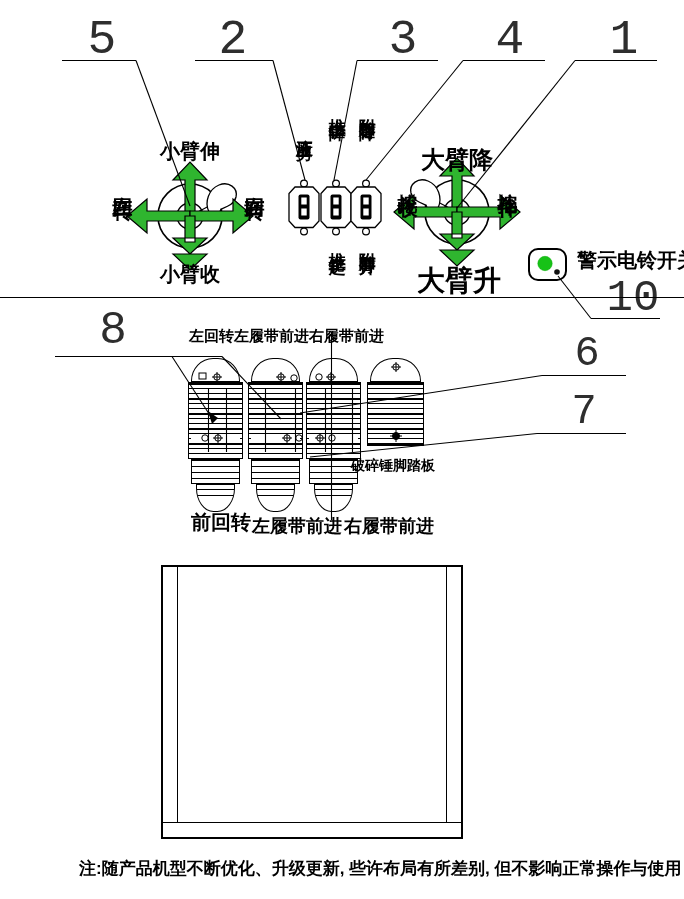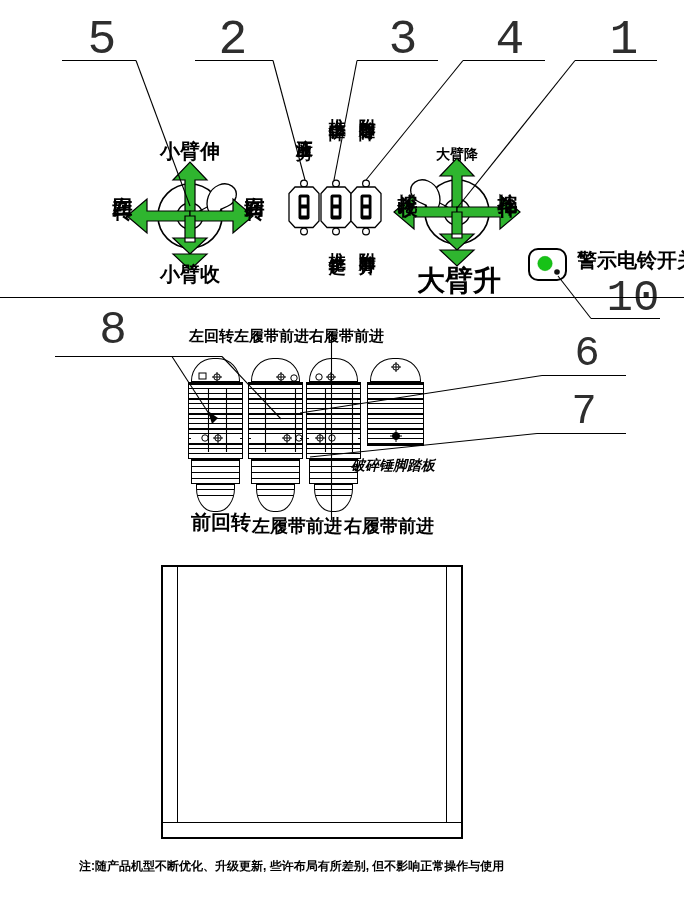"大臂降" div.lbl { font-size: 14px -> 24px }
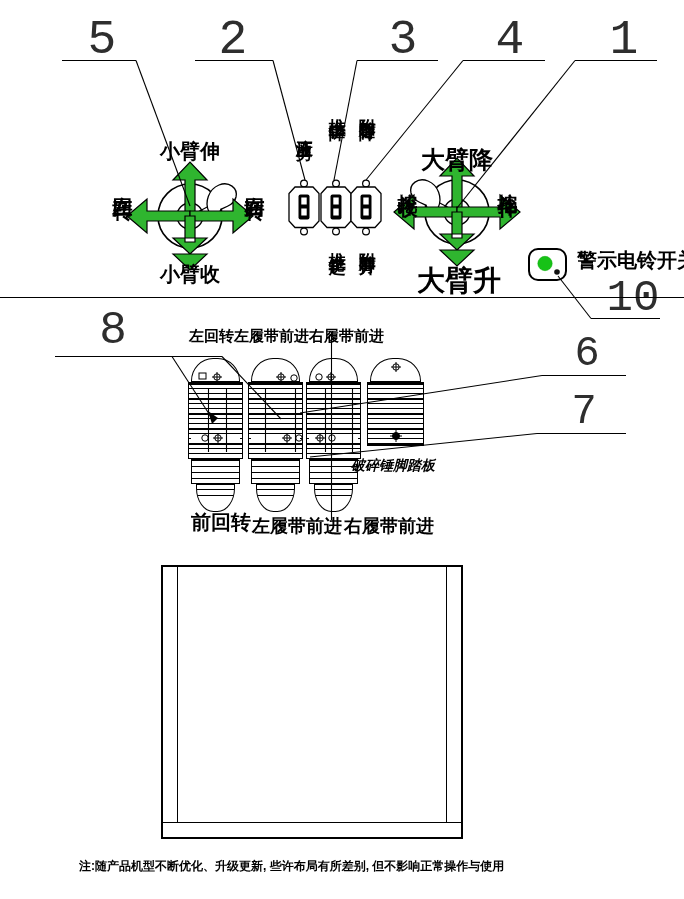"破碎锤脚踏板" div.lbl { font-style: italic -> none }
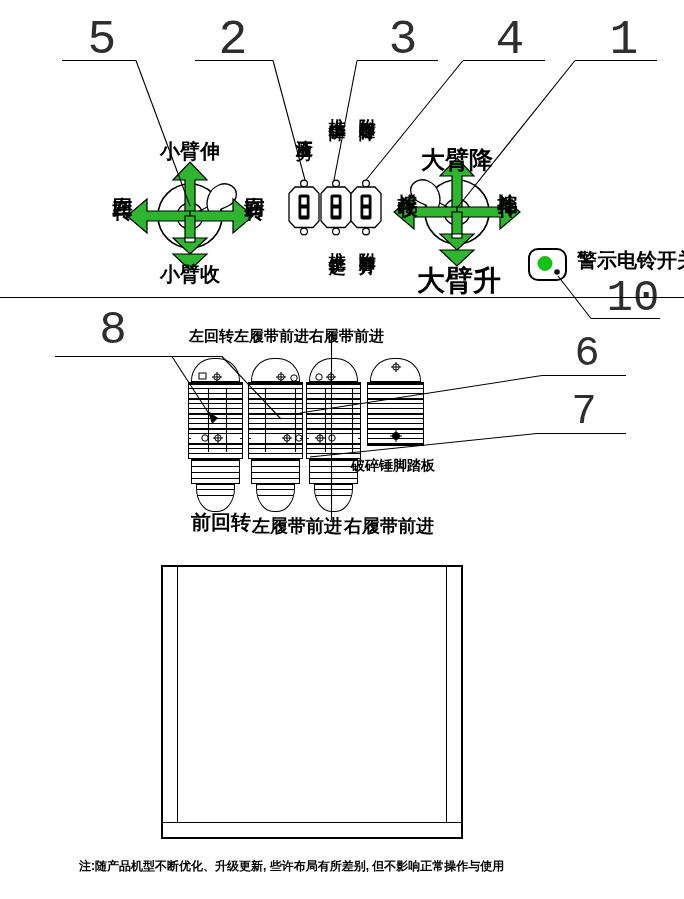"注:随产品机型不断优化、升级更新, 些许布局有所差别, 但不影响正常操作与使用" div.lbl { font-size: 12px -> 17px }
